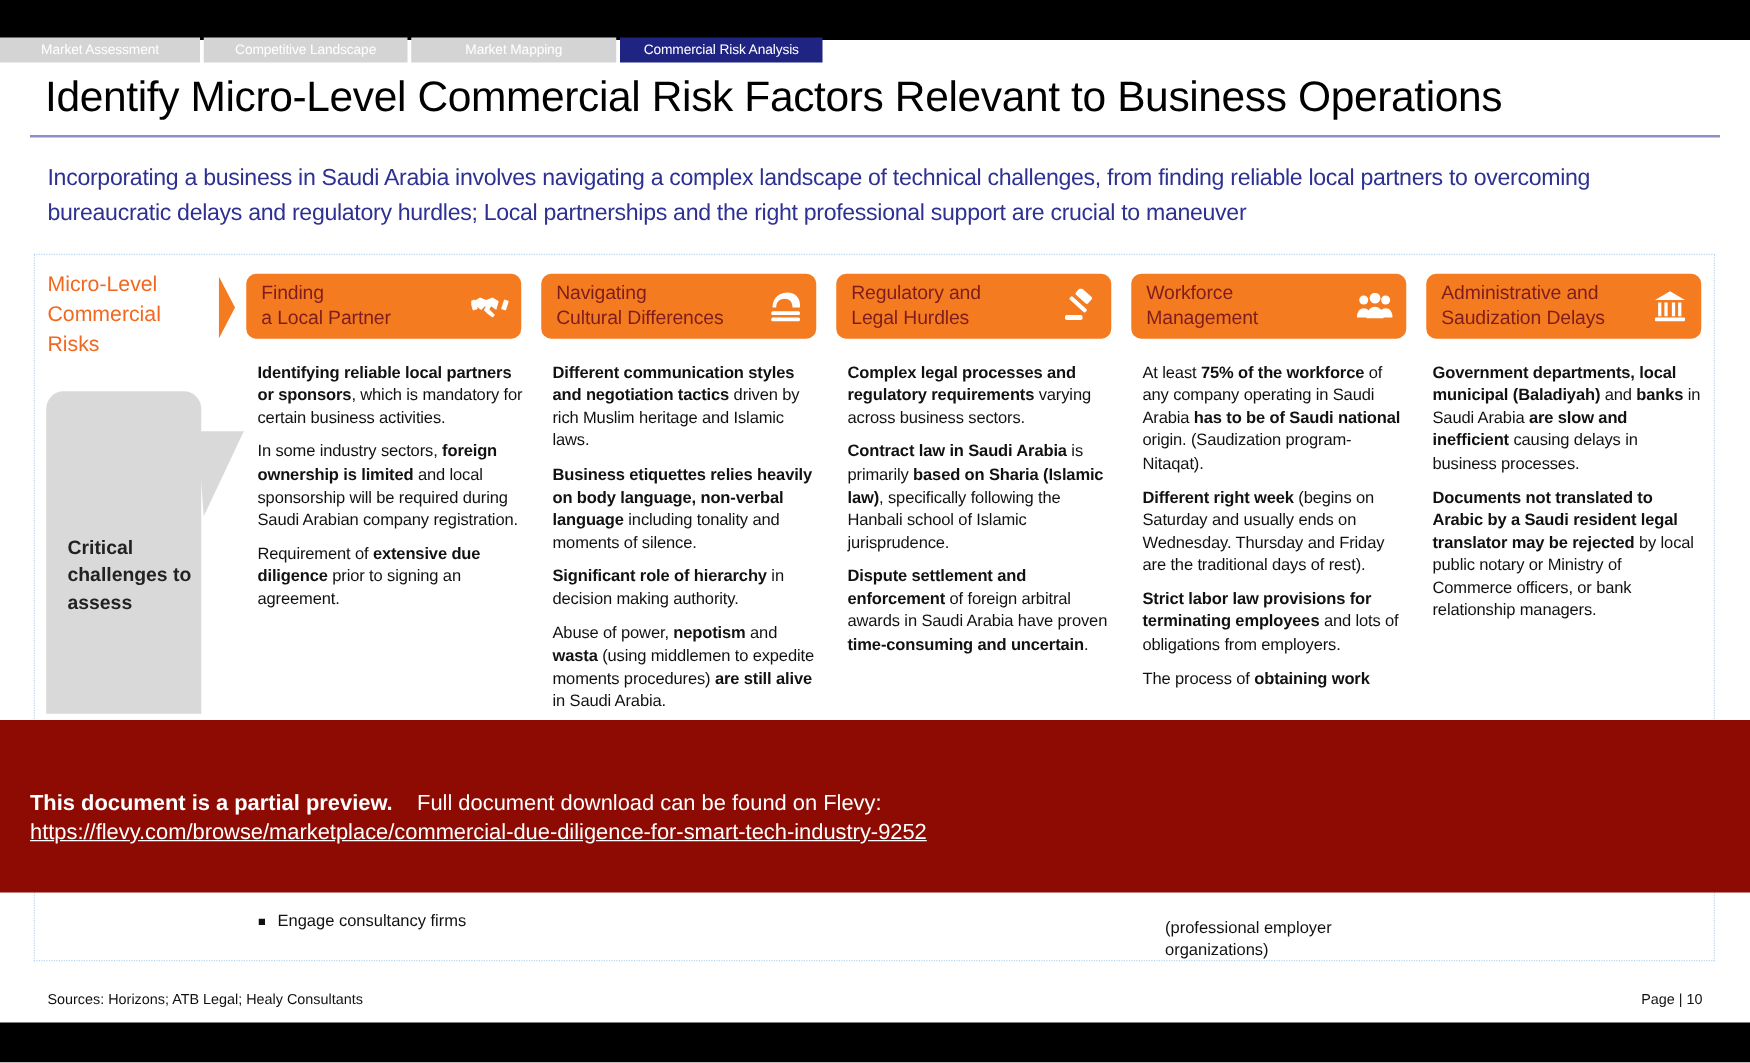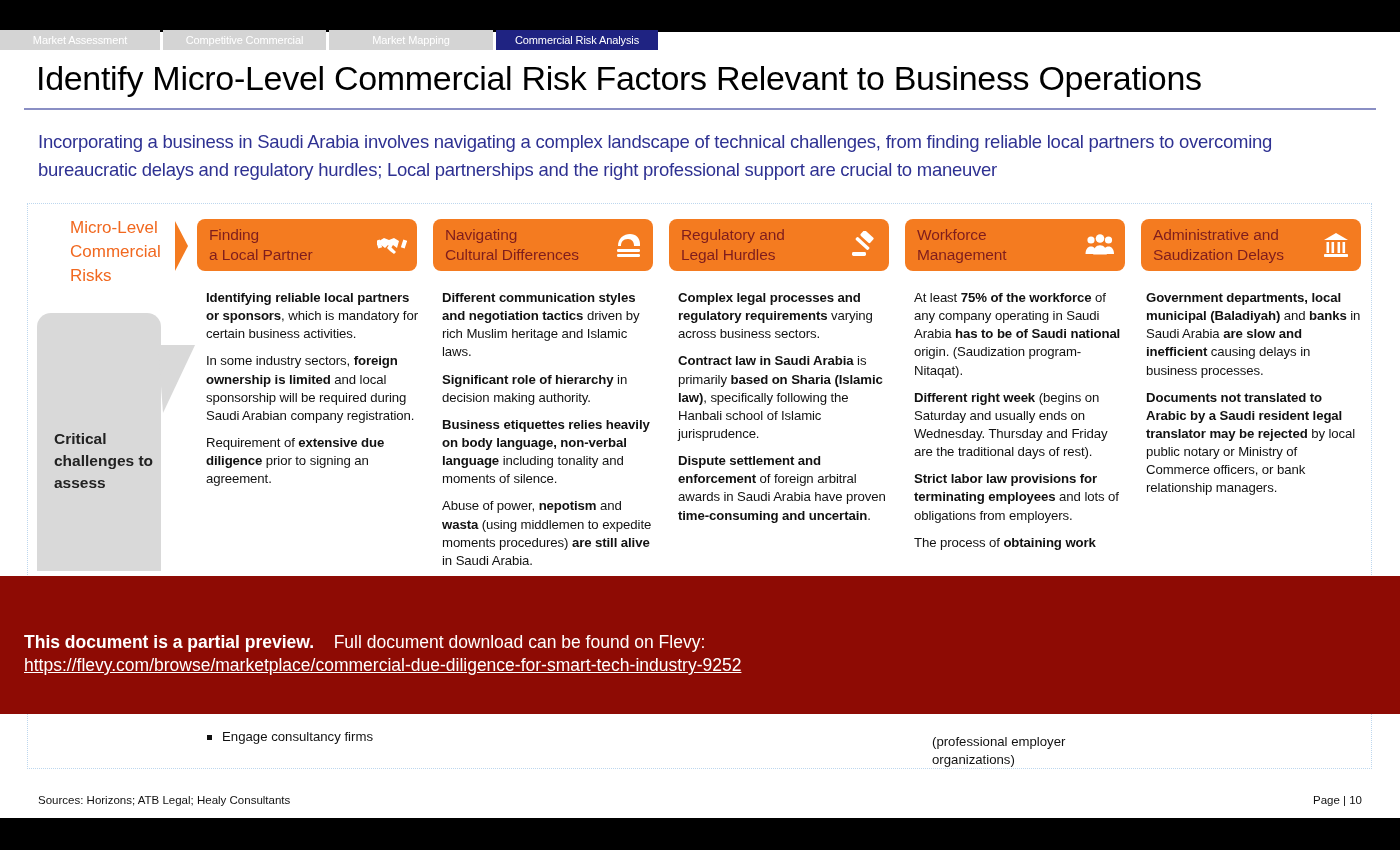"Competitive Commercial" span { text: Commercial -> Landscape }
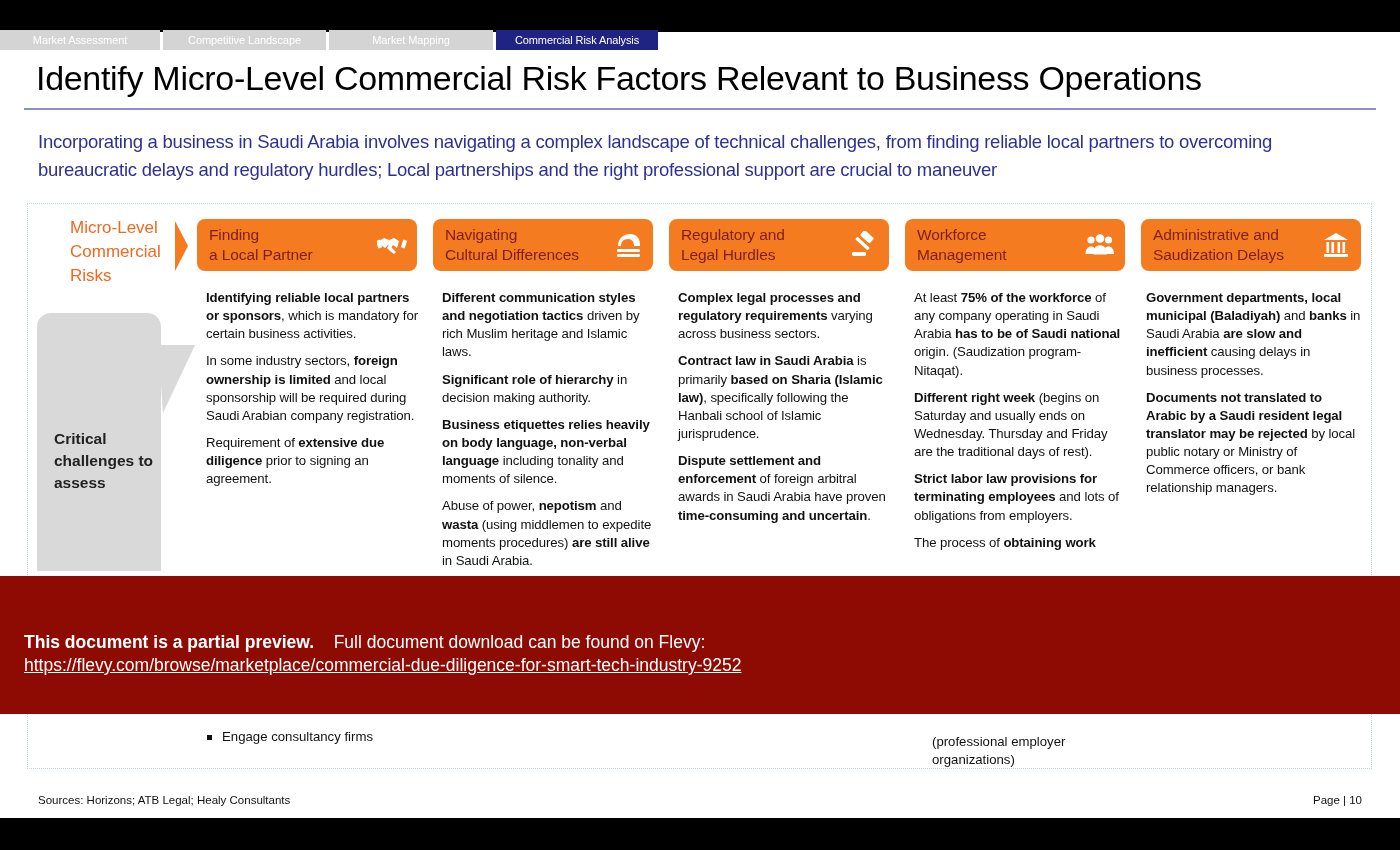"Micro-Level Commercial Risks" .left-label { margin-left: 32px -> none }
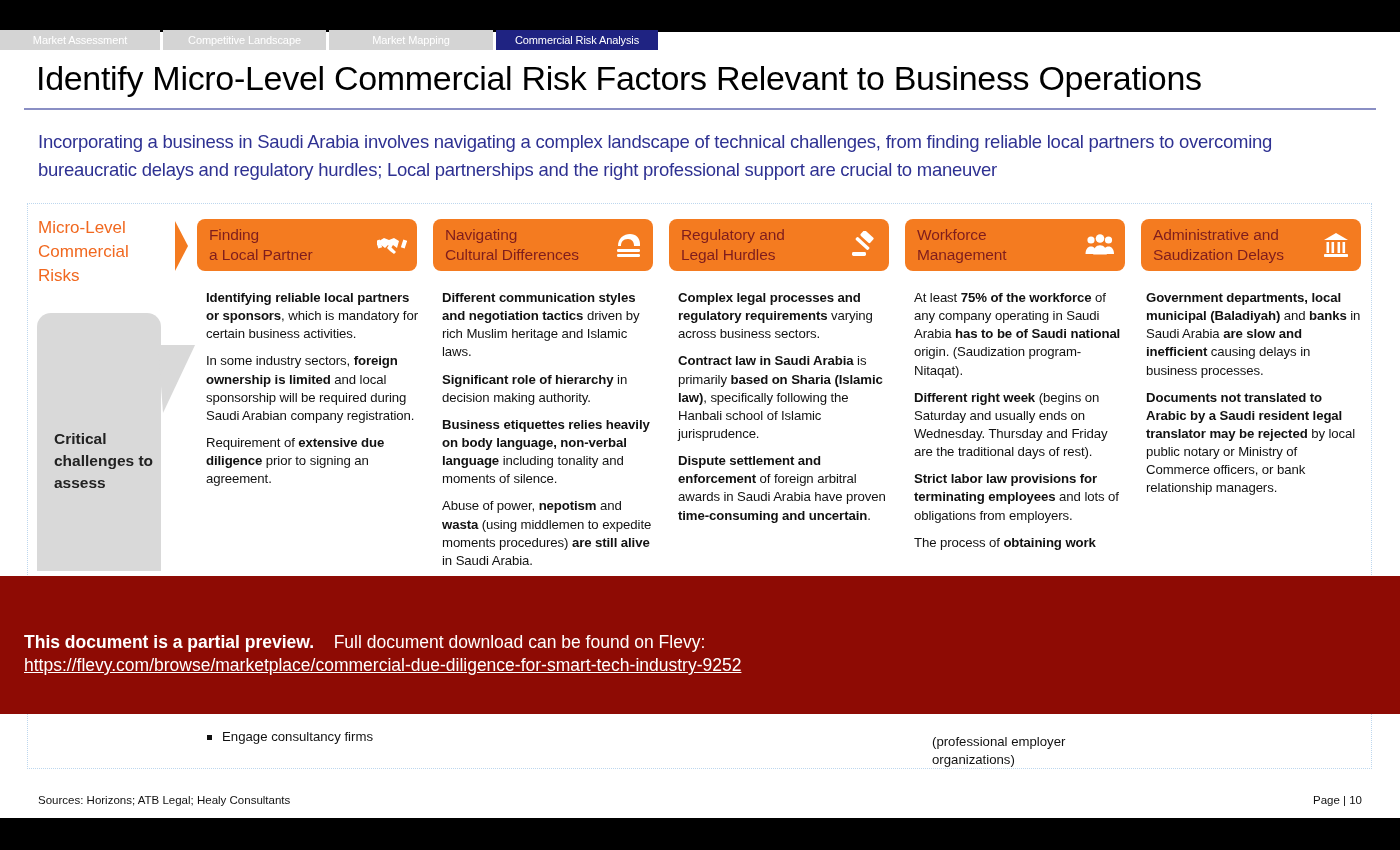"Significant role of hierarchy in" div.para { order: before "Business etiquettes relies heavily on" -> after "Business etiquettes relies heavily on" }
